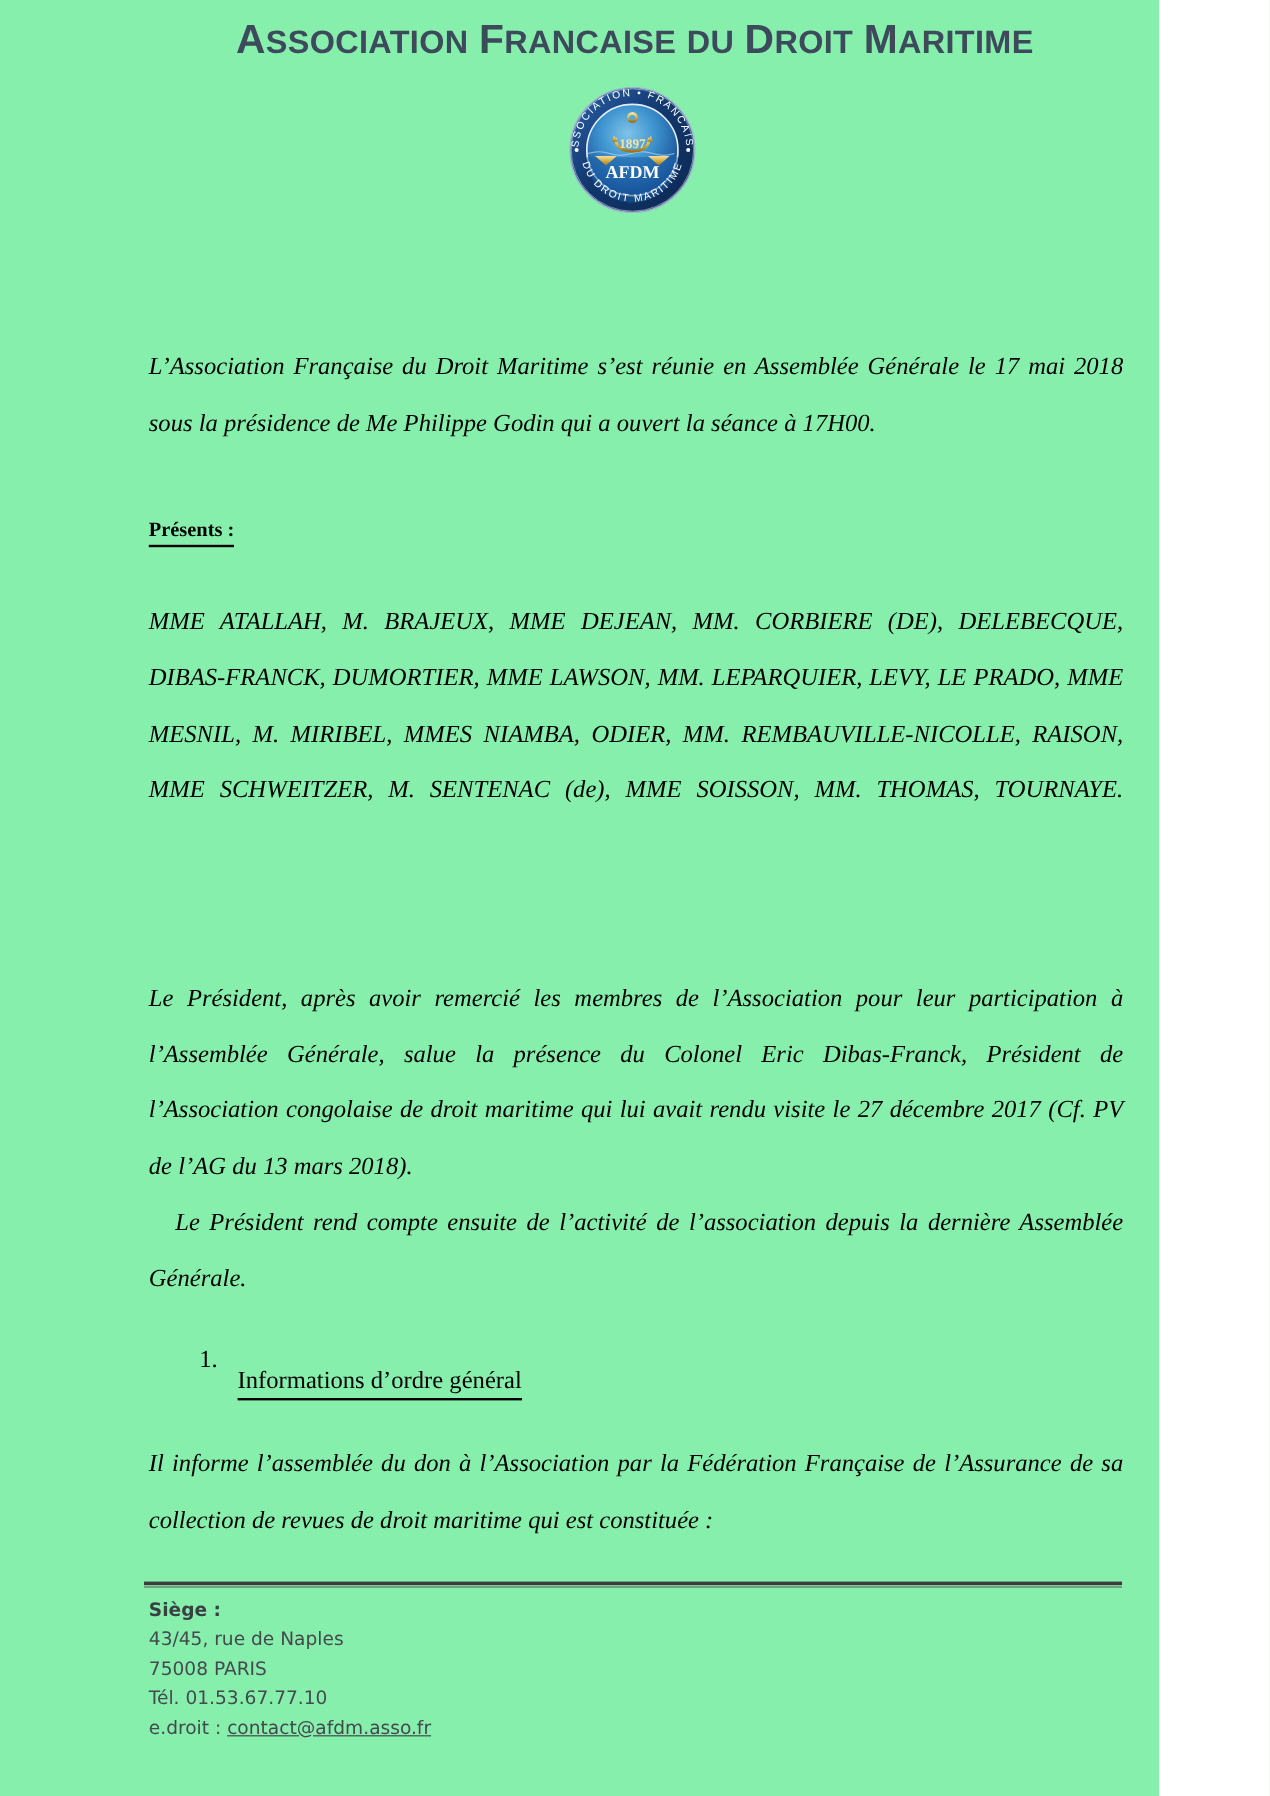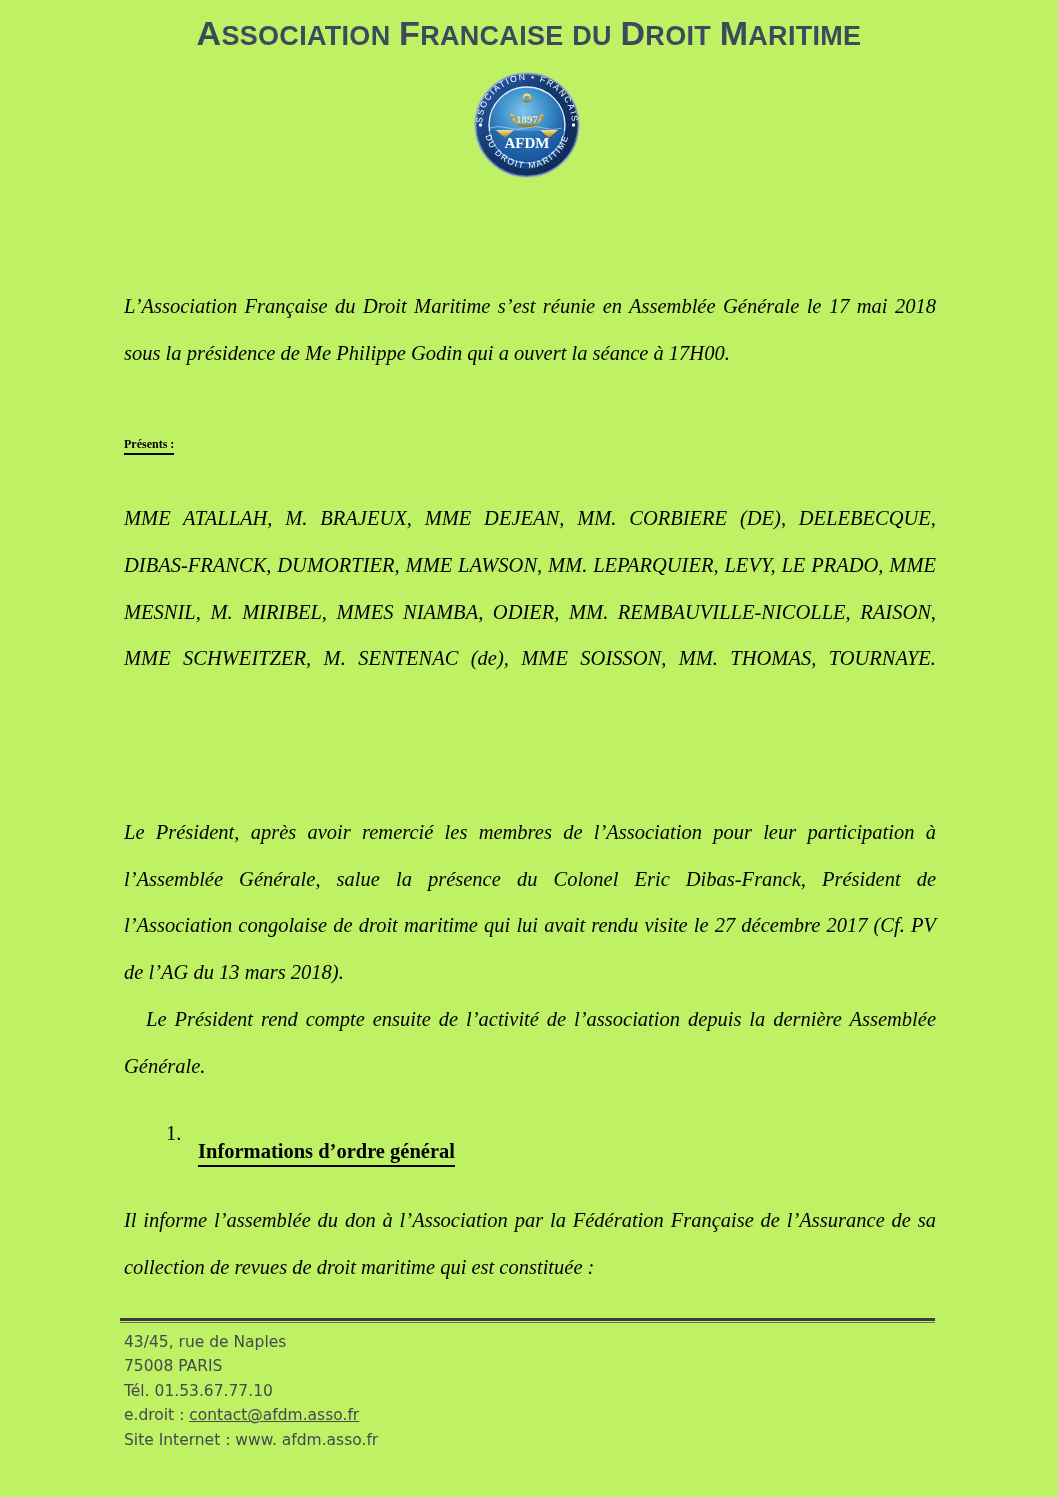"ASSOCIATION FRANCAISE DU DROIT MARITIME" .page { background: #bef264 -> #86efac; width: 1058px -> 966px }
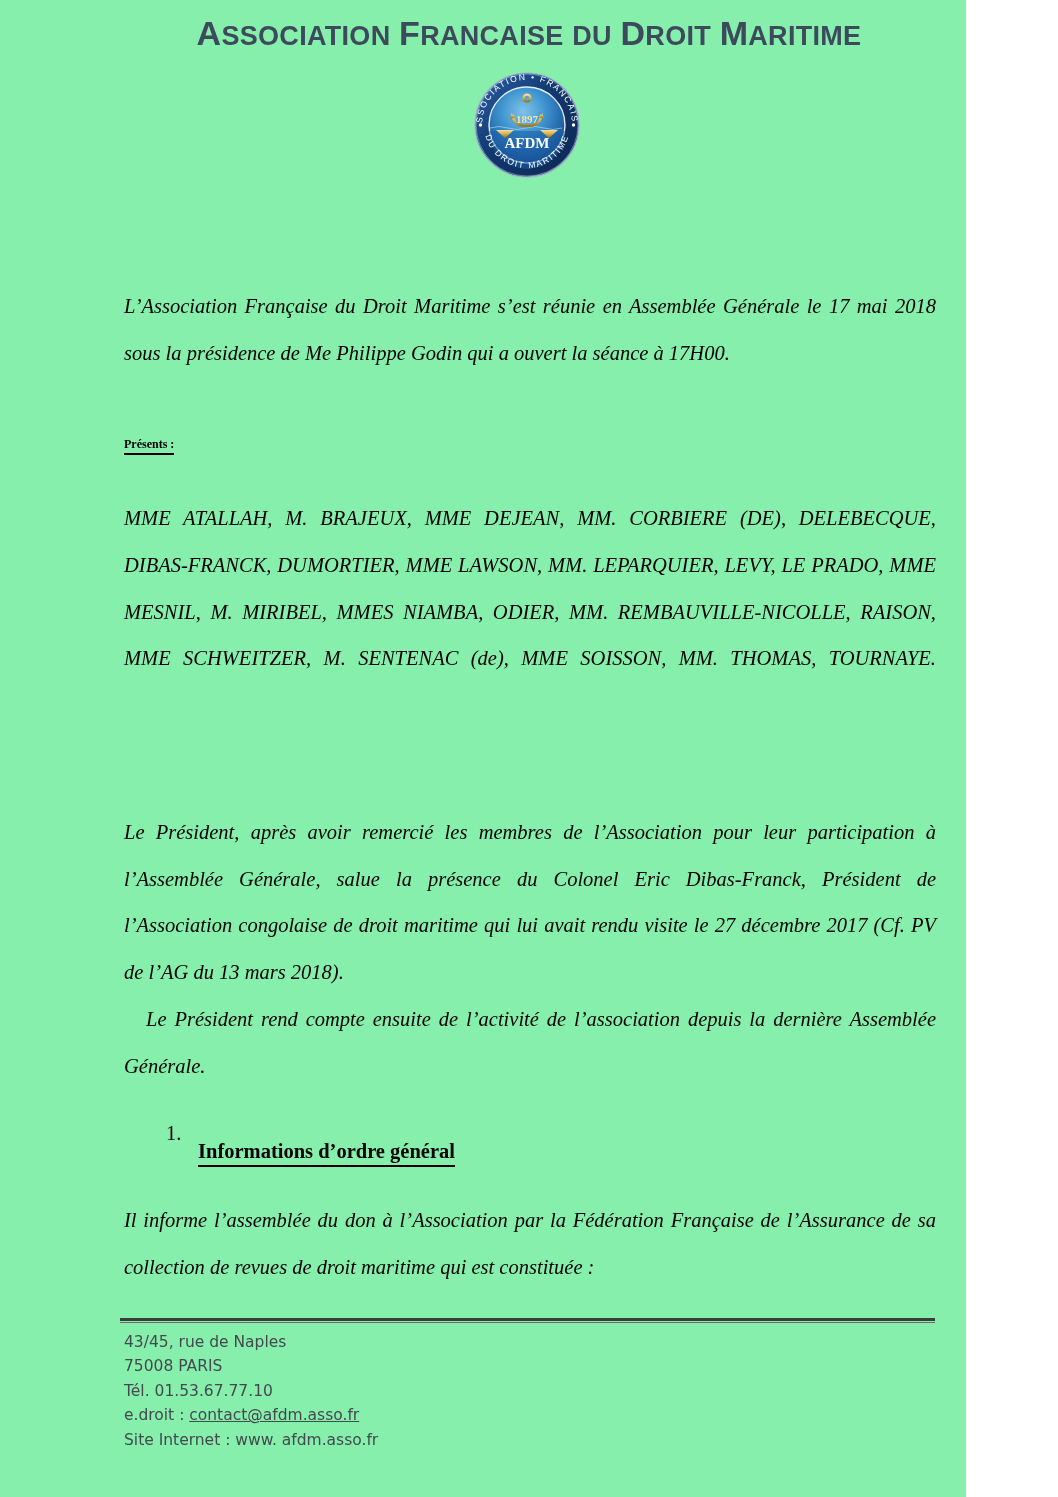"Présents :" .section-head { font-size: 12px -> 17px }
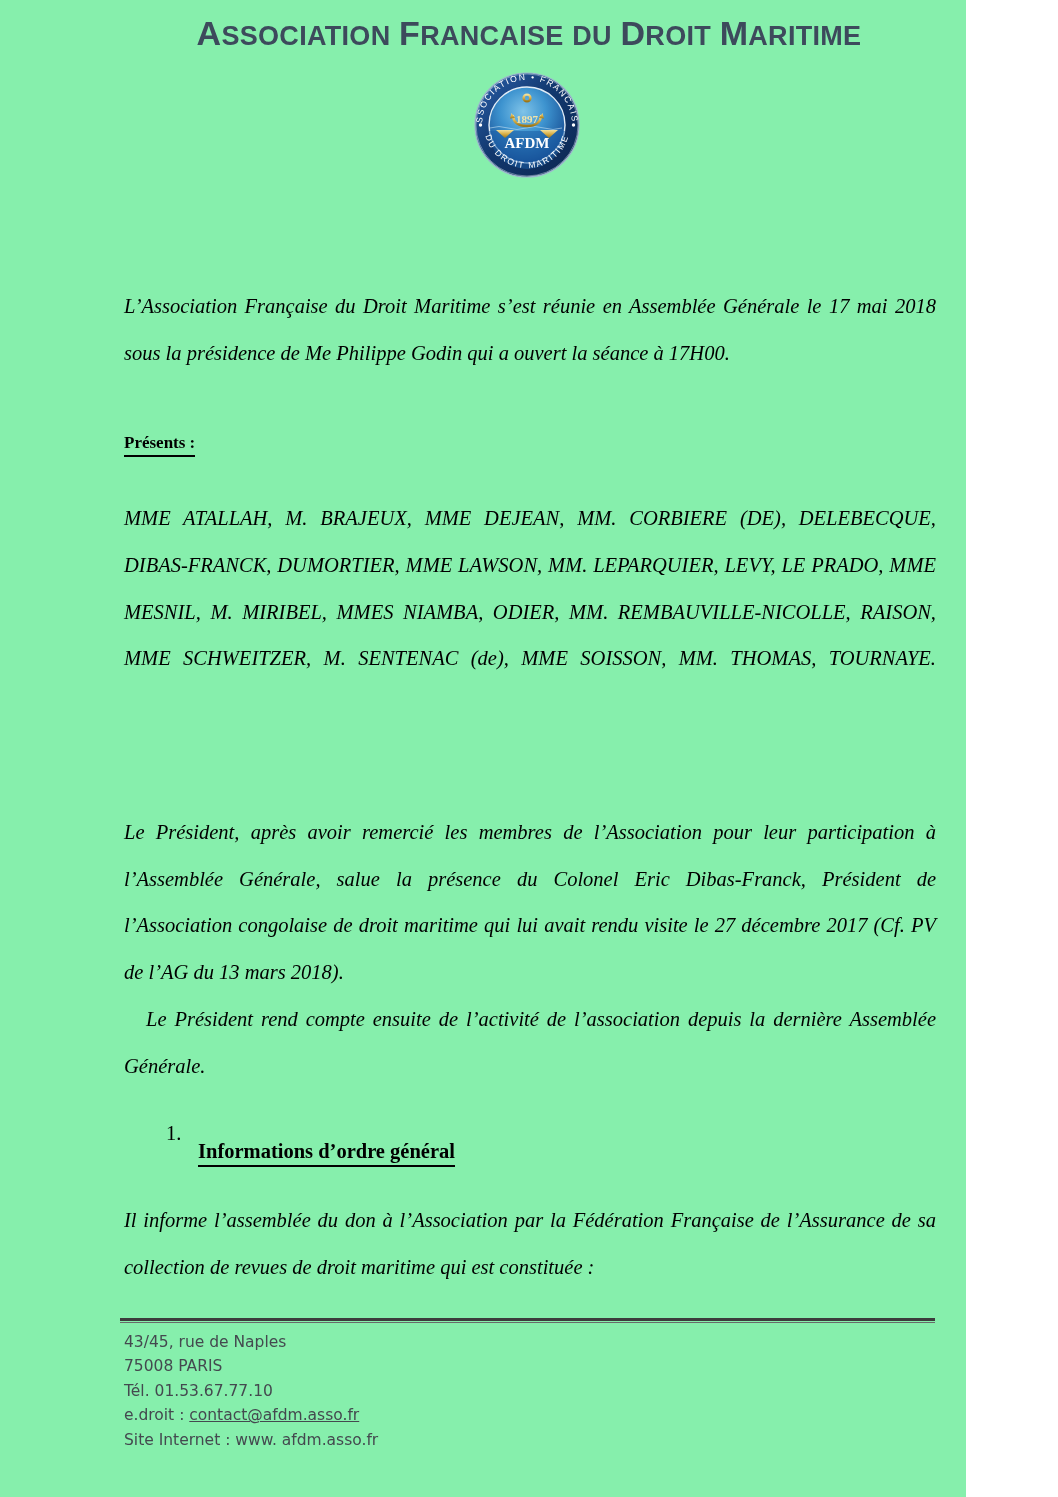"Informations d’ordre général" .num-item .num-label { font-weight: bold -> normal }
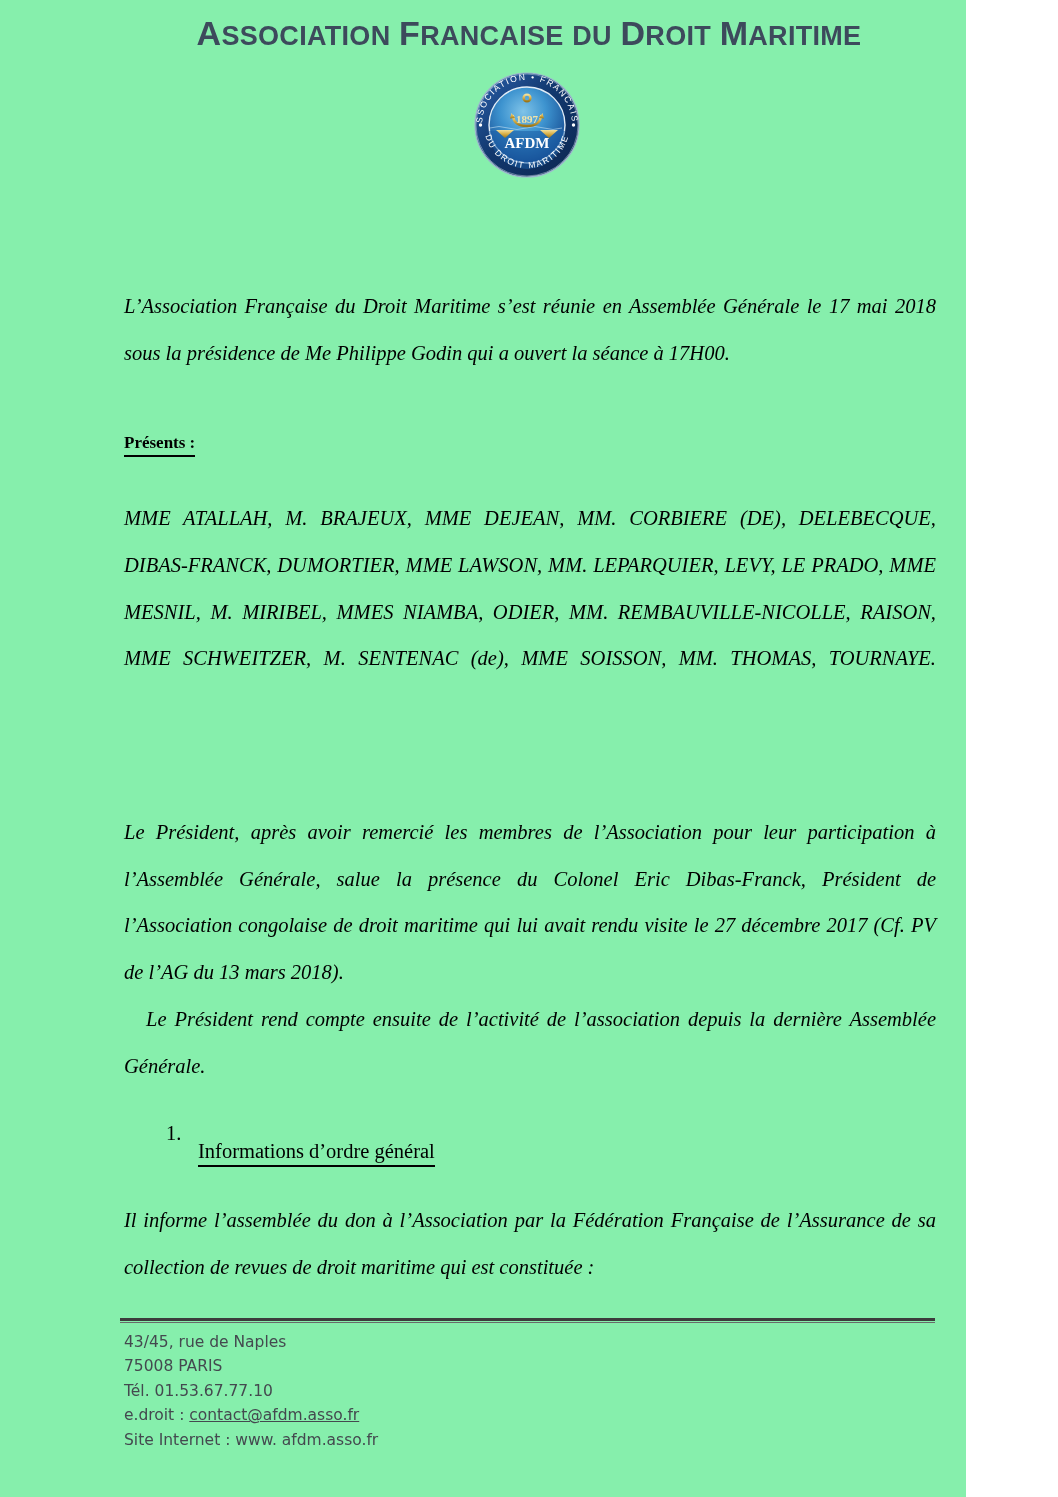"Siège :" div.f-bold { html: none -> <div>Siège :</div> }
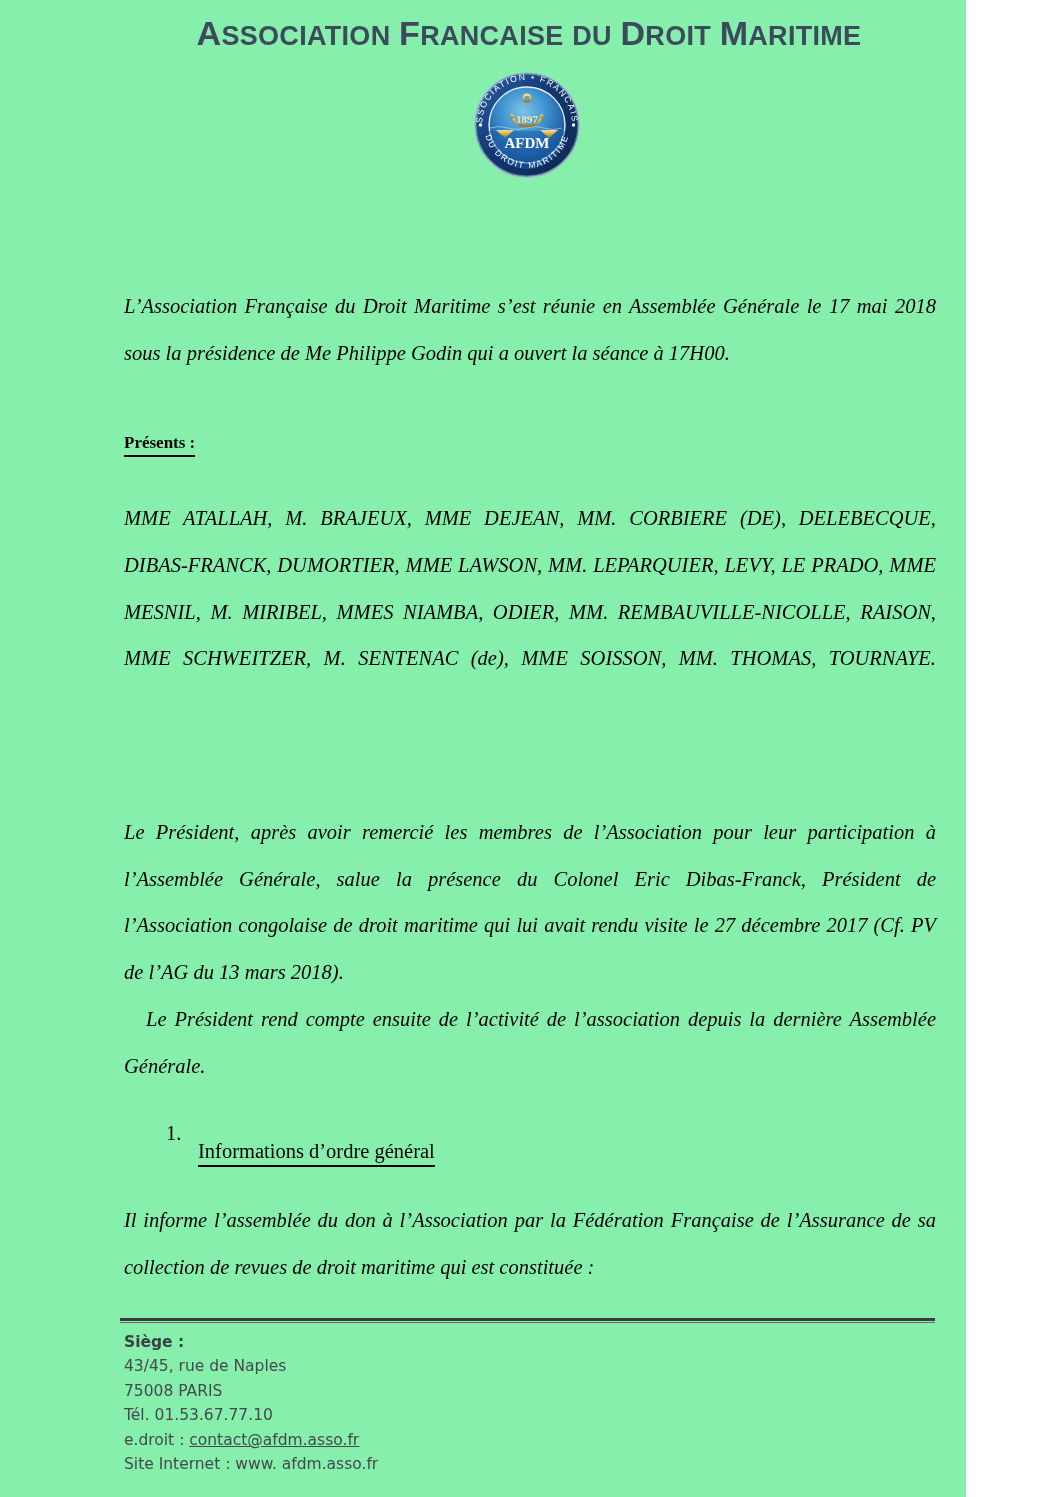"Site Internet : www. afdm.asso.fr" div { html: <div>Site Internet : www. afdm.asso.fr</div> -> none }
